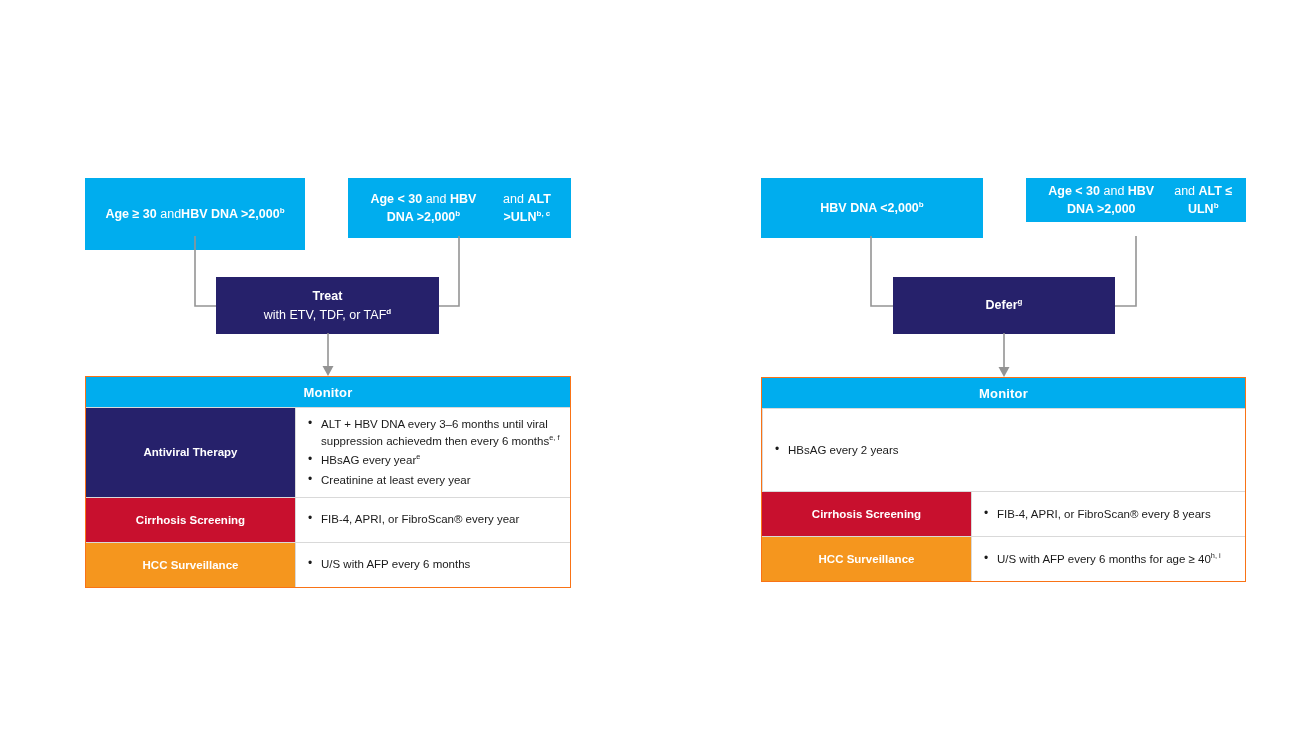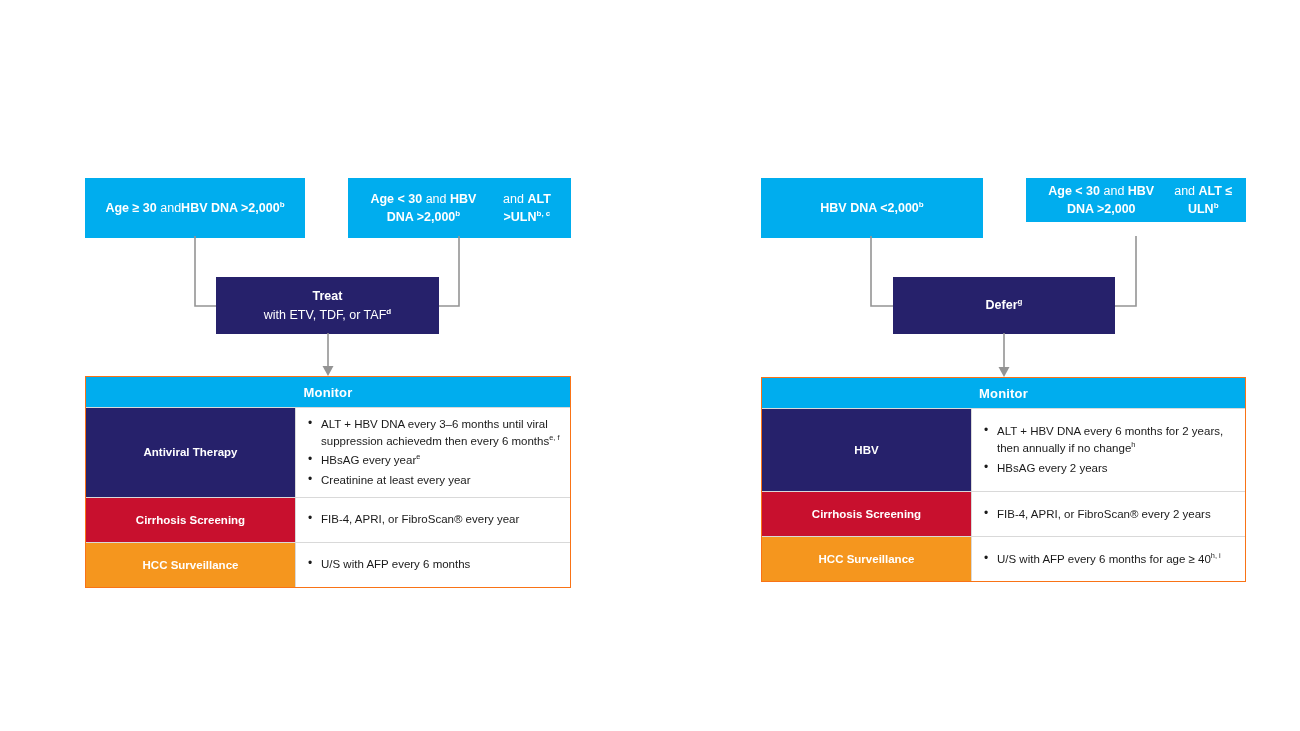"Age ≥ 30 and" div.abs { height: 60px -> 72px }
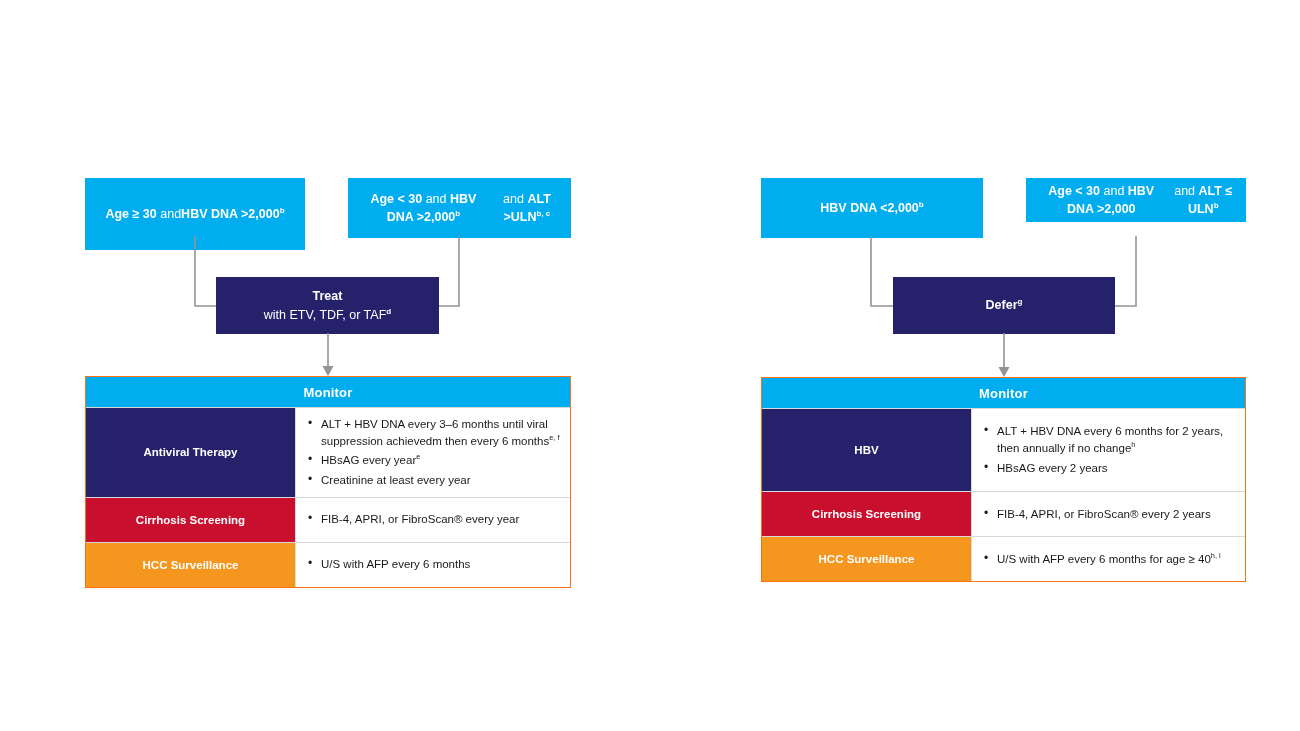"ALT + HBV DNA every 6" li { html: <li>ALT + HBV DNA every 6 months for 2 years, then annually if no change<sup>h</sup></li> -> none }
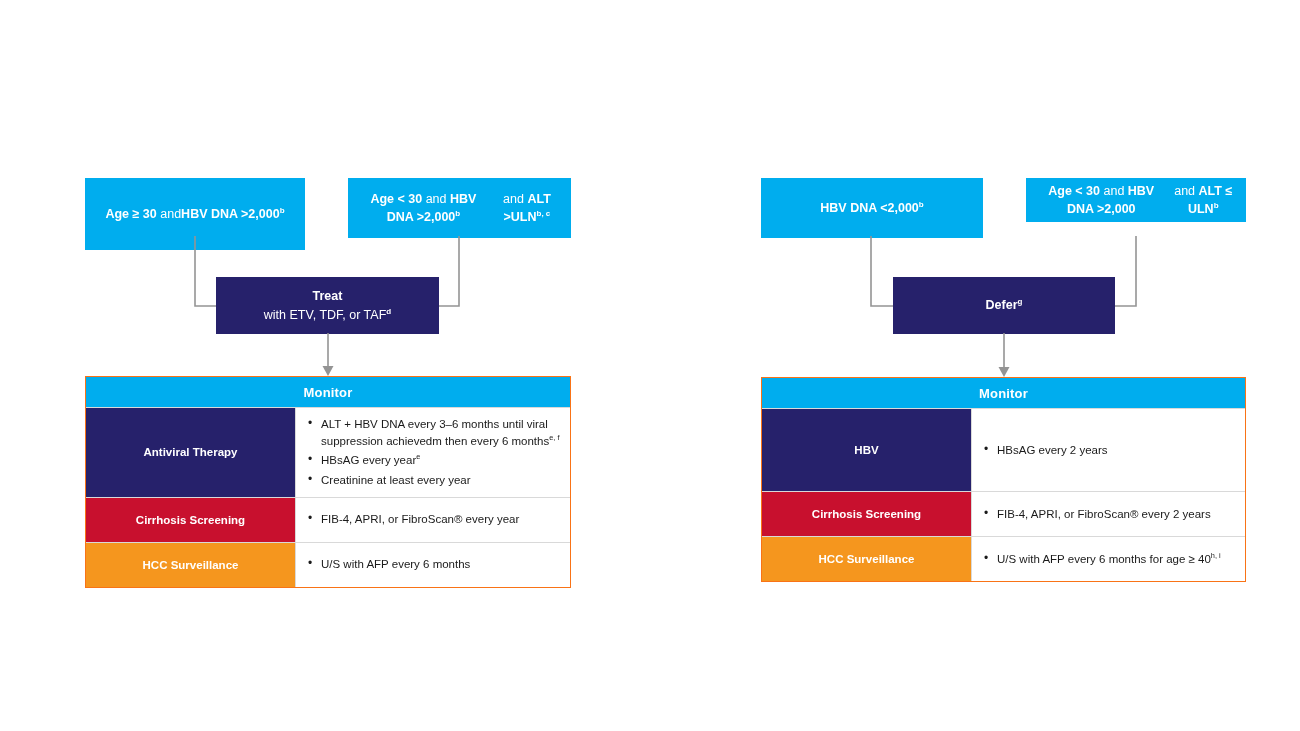"HBV" div.tlabel { html: <div>HBV</div> -> none }
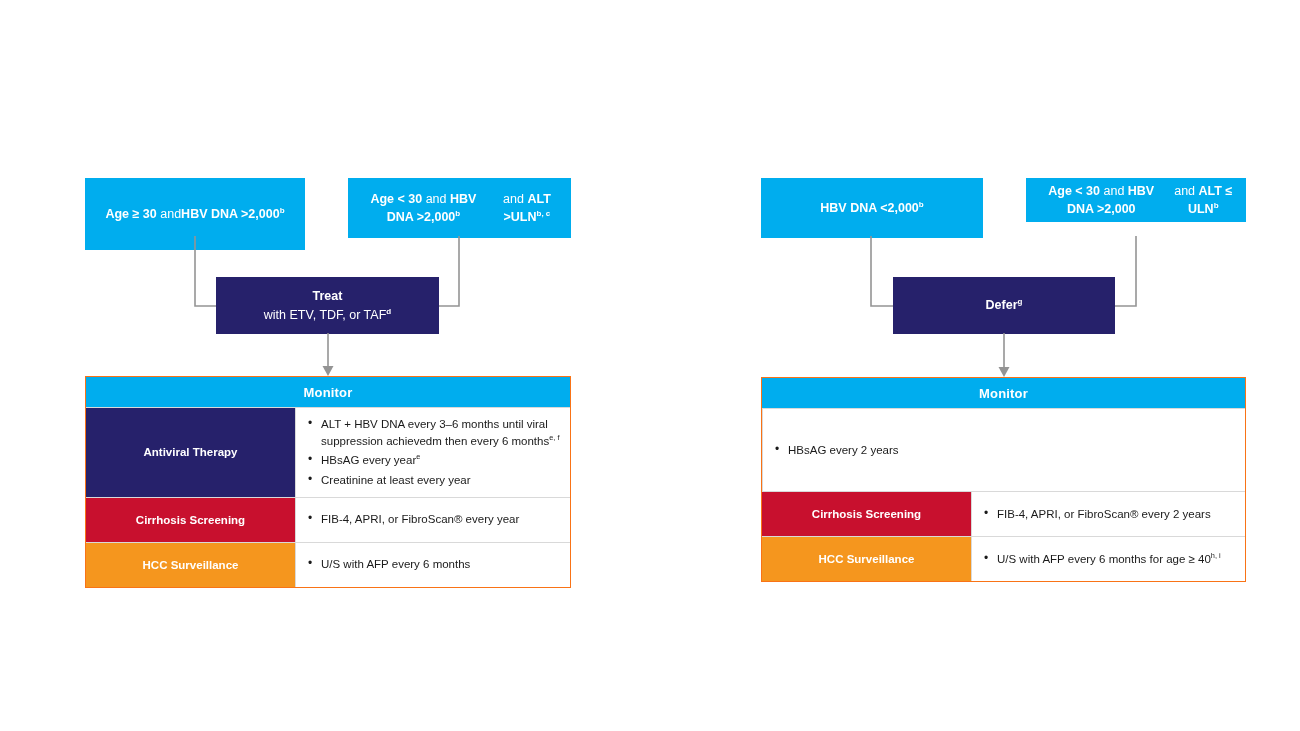"FIB-4, APRI, or FibroScan® every 2" li { text: 2 -> 8 }
